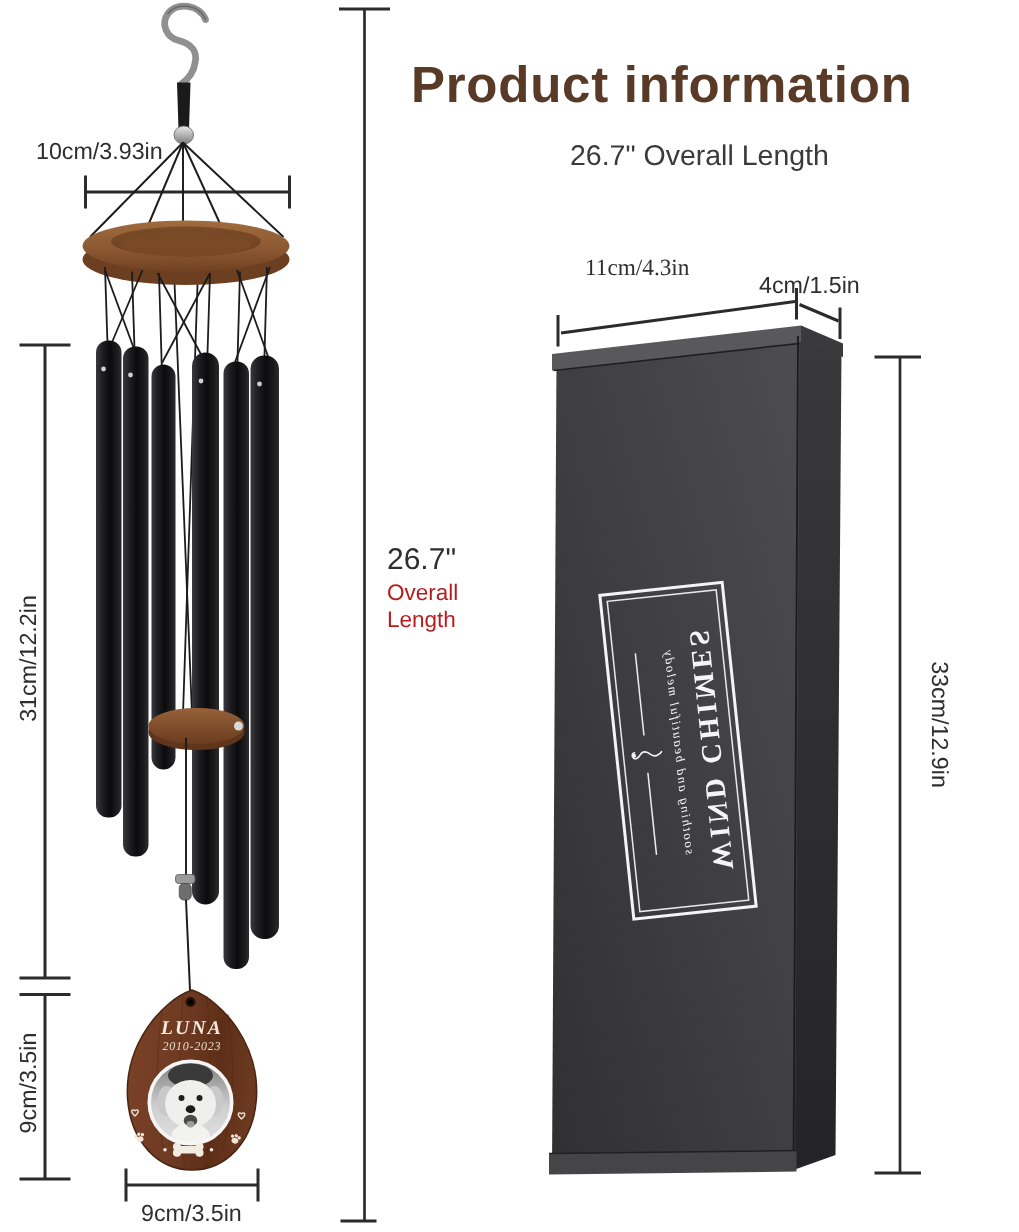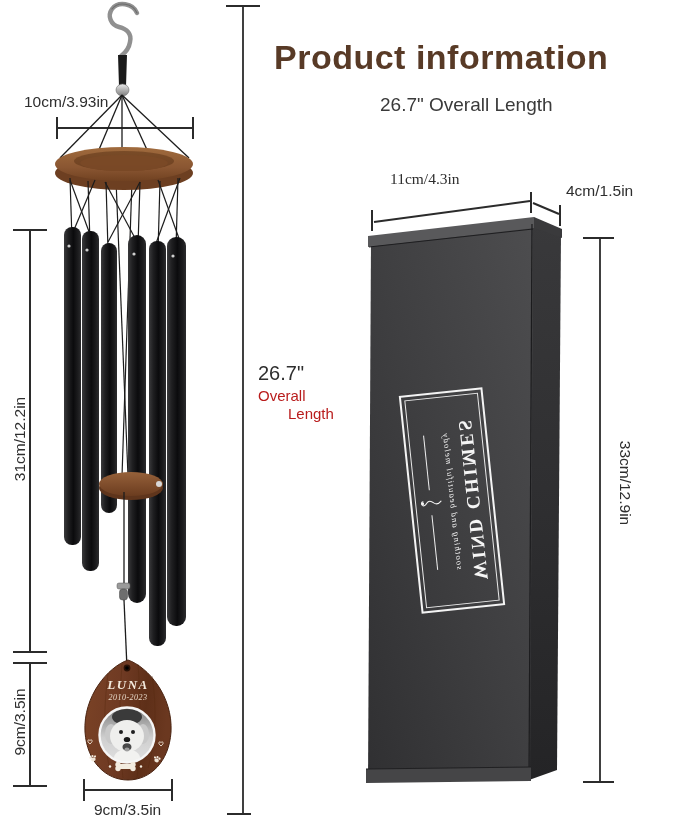"4cm/1.5in" div.txt { left: 566px -> 506px }
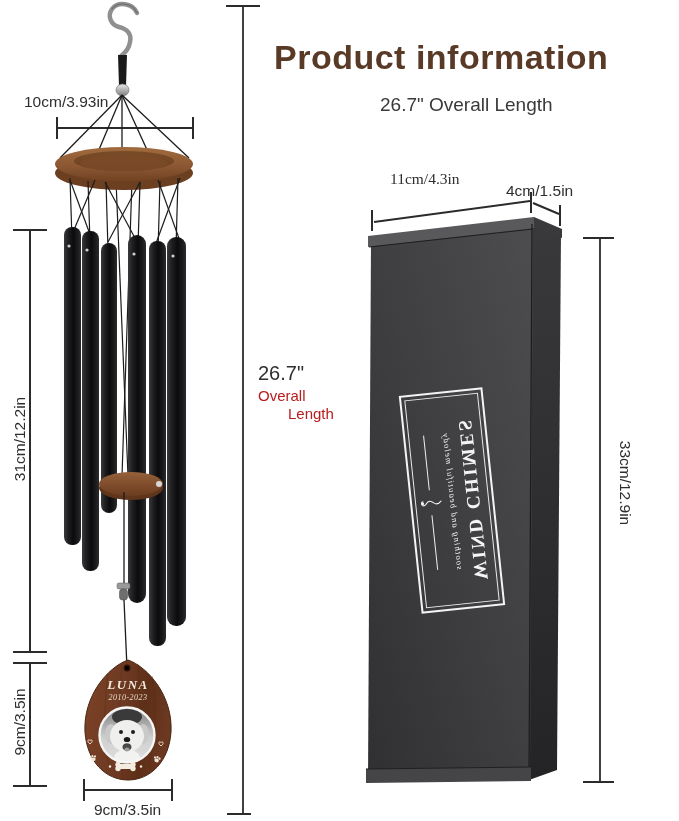"Length" div.txt { margin-left: 30px -> none }
